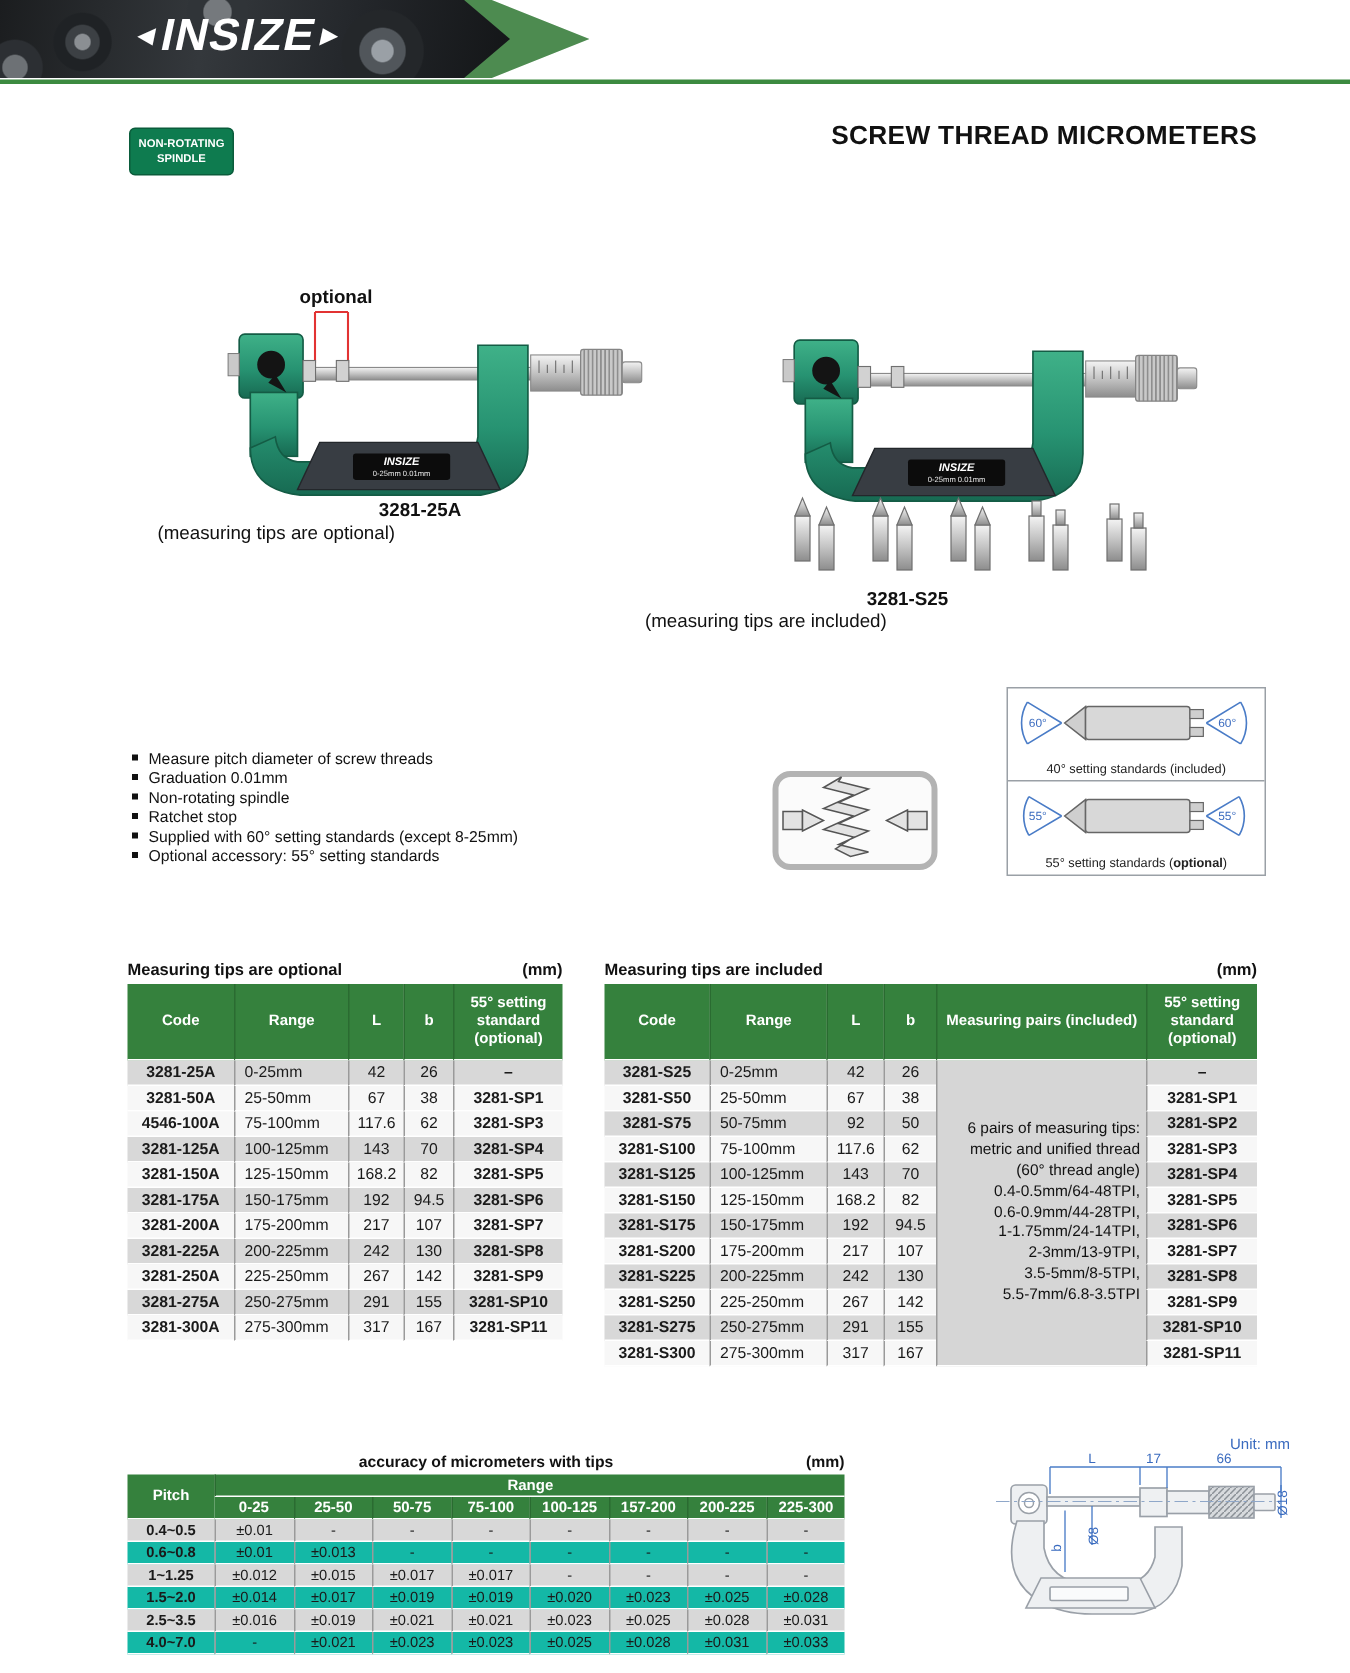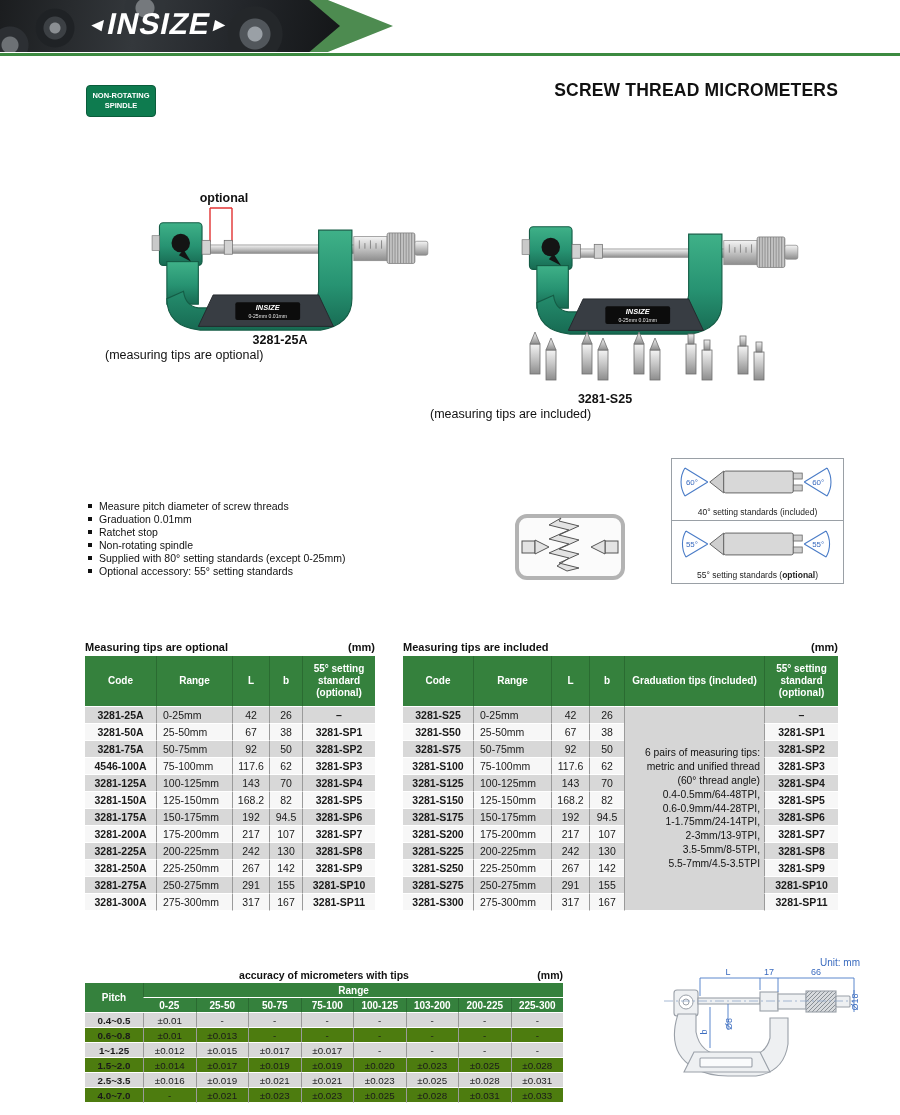"Ratchet stop" li { order: before "Non-rotating spindle" -> after "Non-rotating spindle" }
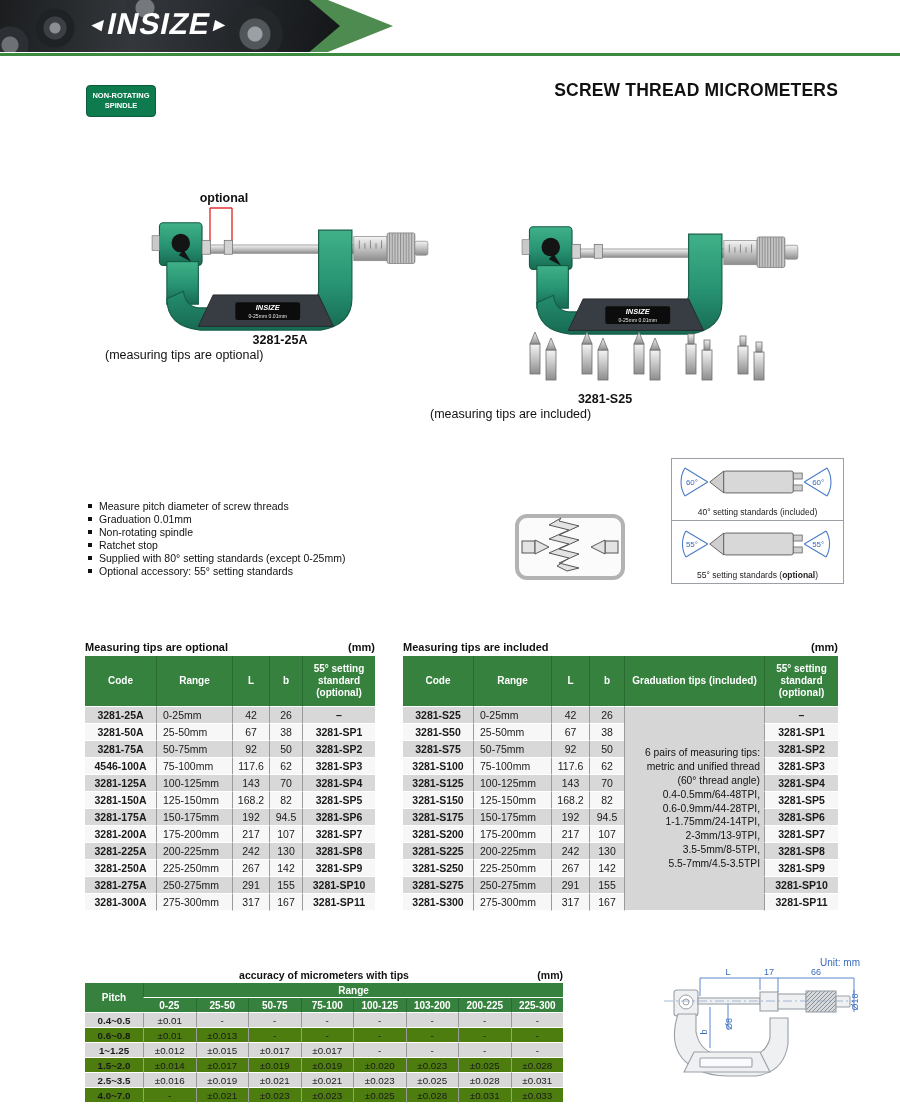"Supplied with 80° setting standards" li { text: 80° setting standards (except 0-25mm -> 60° setting standards (except 8-25mm }
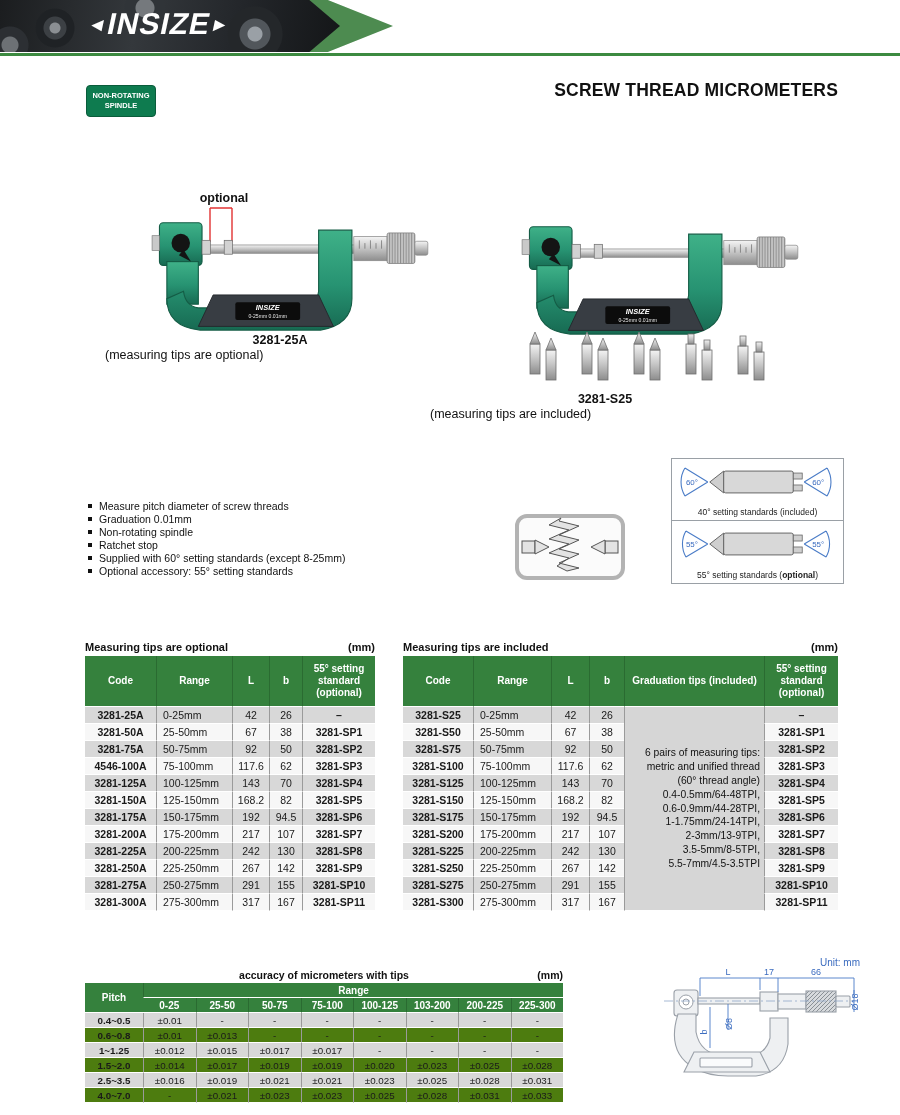"Graduation tips (included)" th { text: Graduation tips -> Measuring pairs }
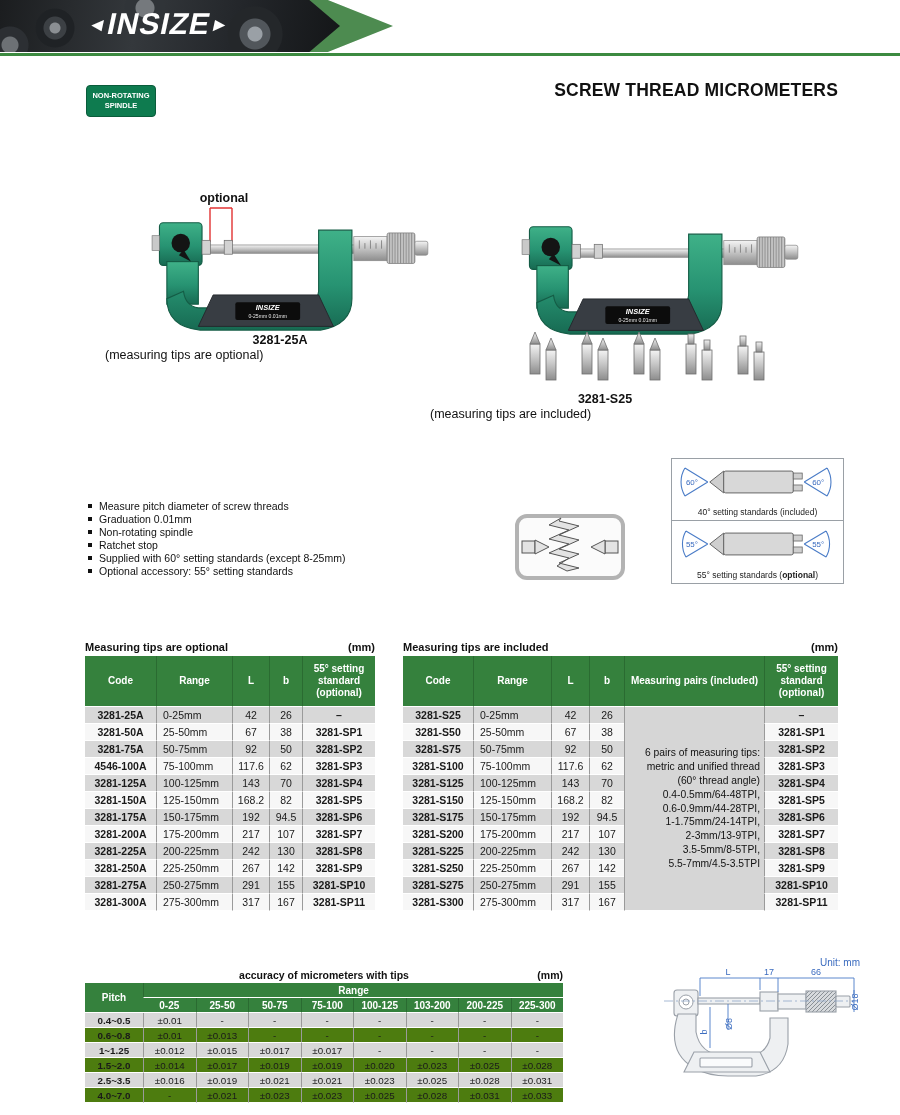"3281-75A" tr.odd { html: <tr> <td>3281-75A</td> <td>50-75mm</td> <td>92</td> <td>50</td> <td>3281-SP2</td> </tr> -> none }
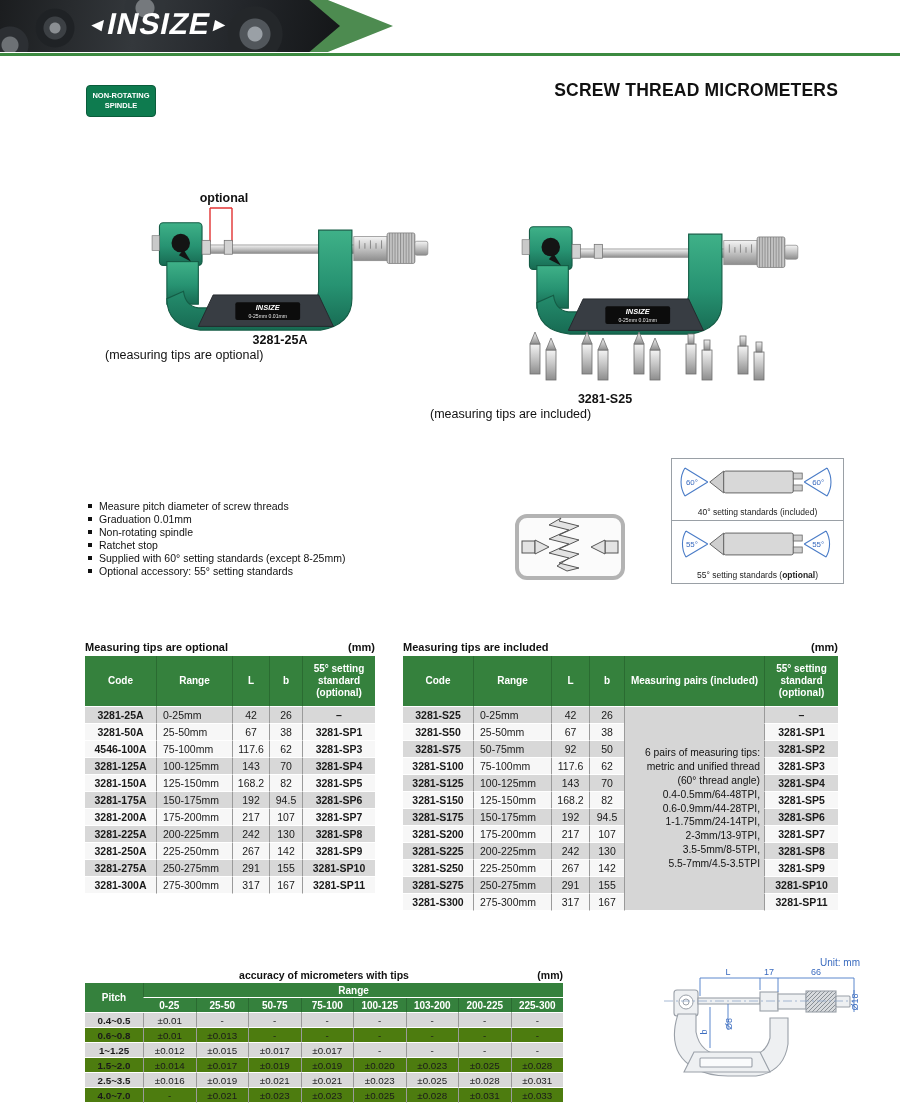"5.5-7mm/4.5-3.5TPI" div { text: 5.5-7mm/4.5-3.5TPI -> 5.5-7mm/6.8-3.5TPI }
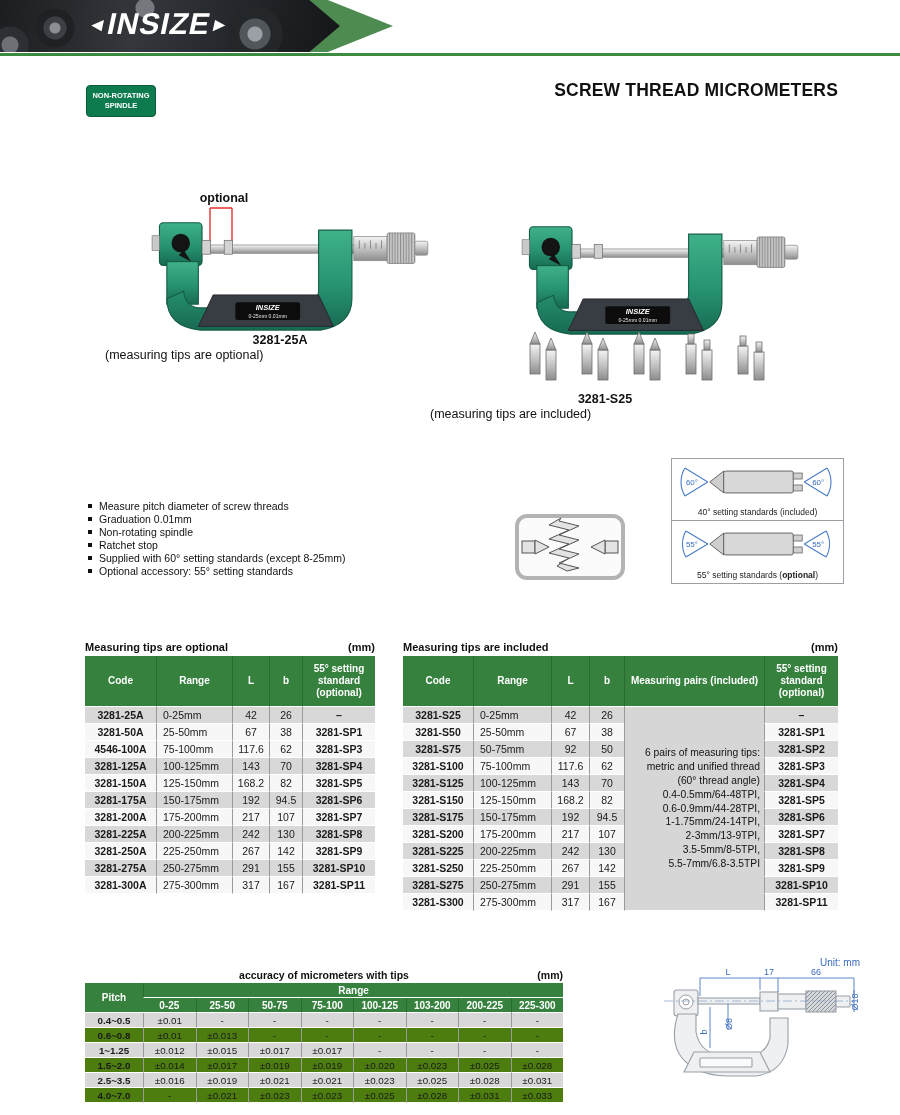"103-200" th { text: 103-200 -> 157-200 }
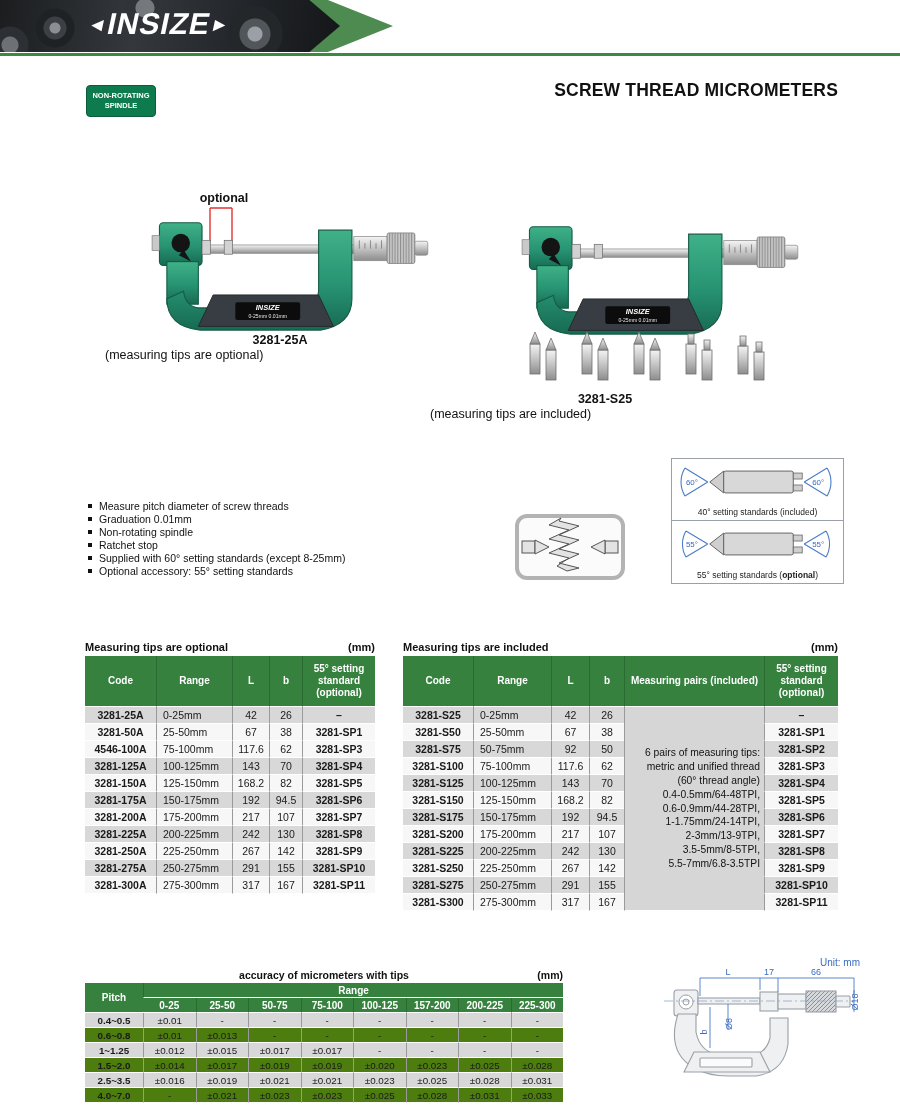"0.6~0.8" table.acc tr.even td { background: #4d7c0f -> #14b8a6 }
